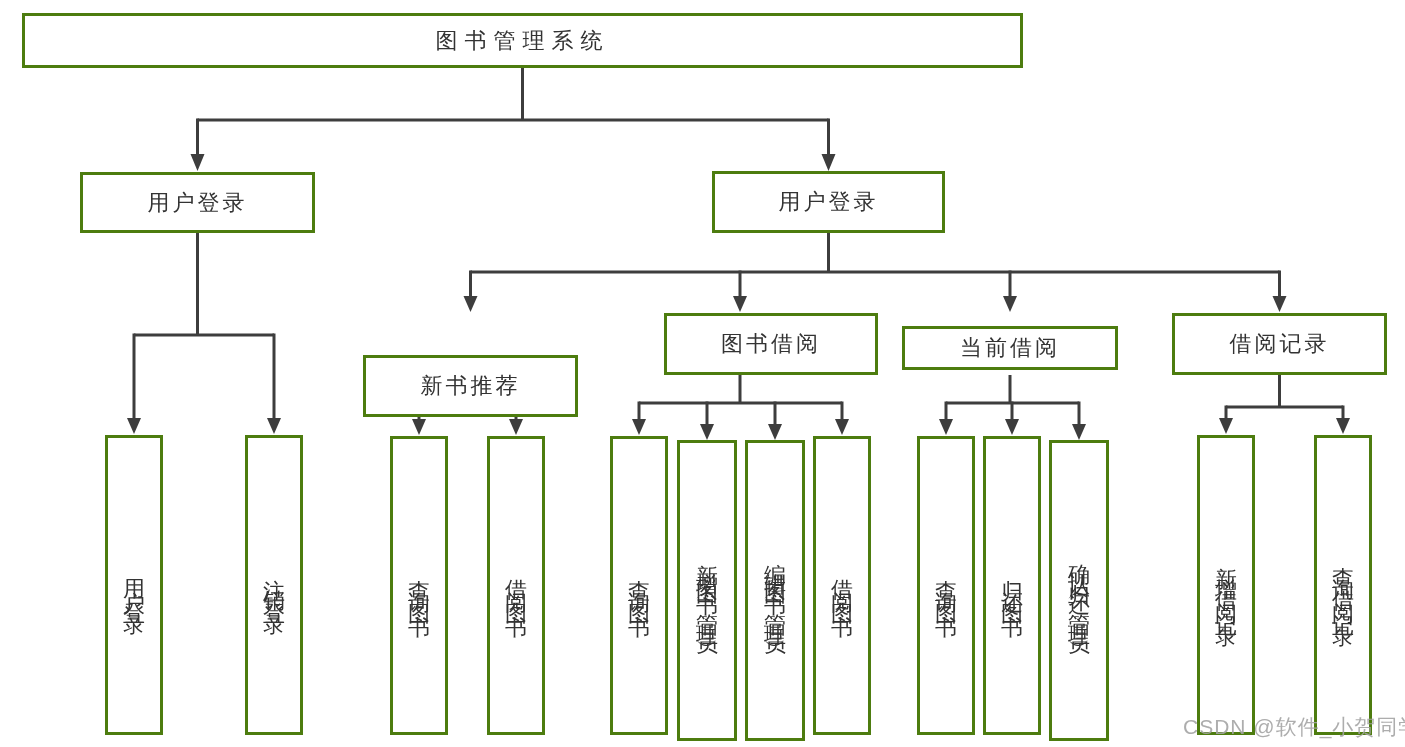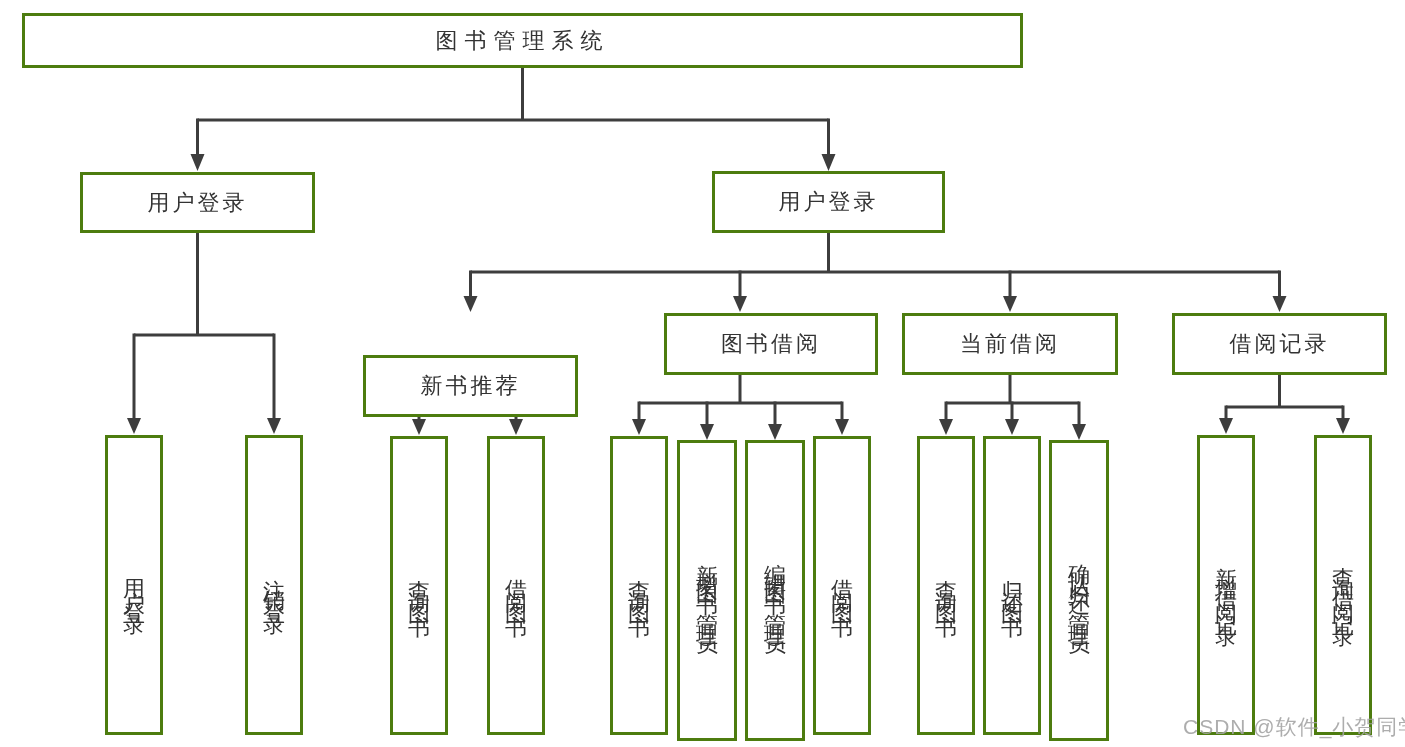"当前借阅" div.node { height: 62px -> 44px; top: 313px -> 326px }
